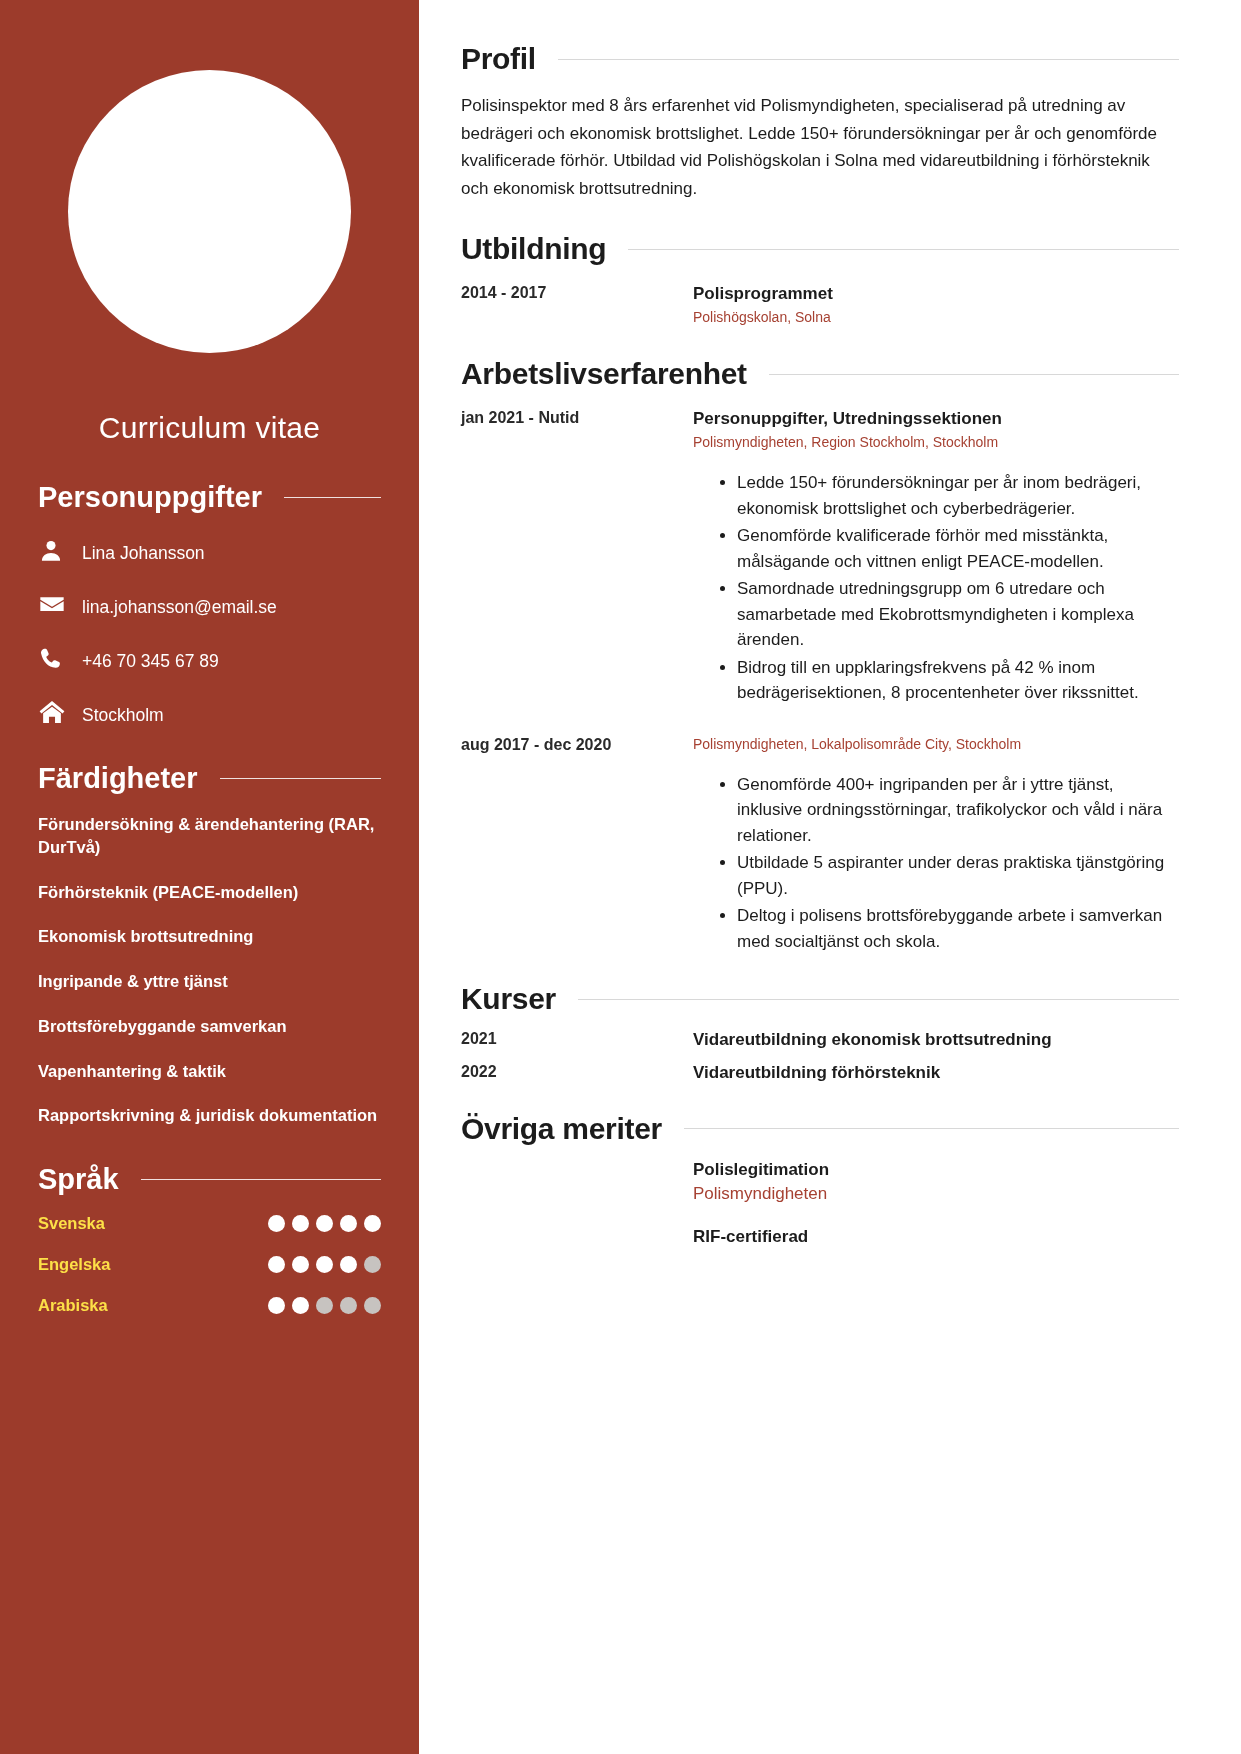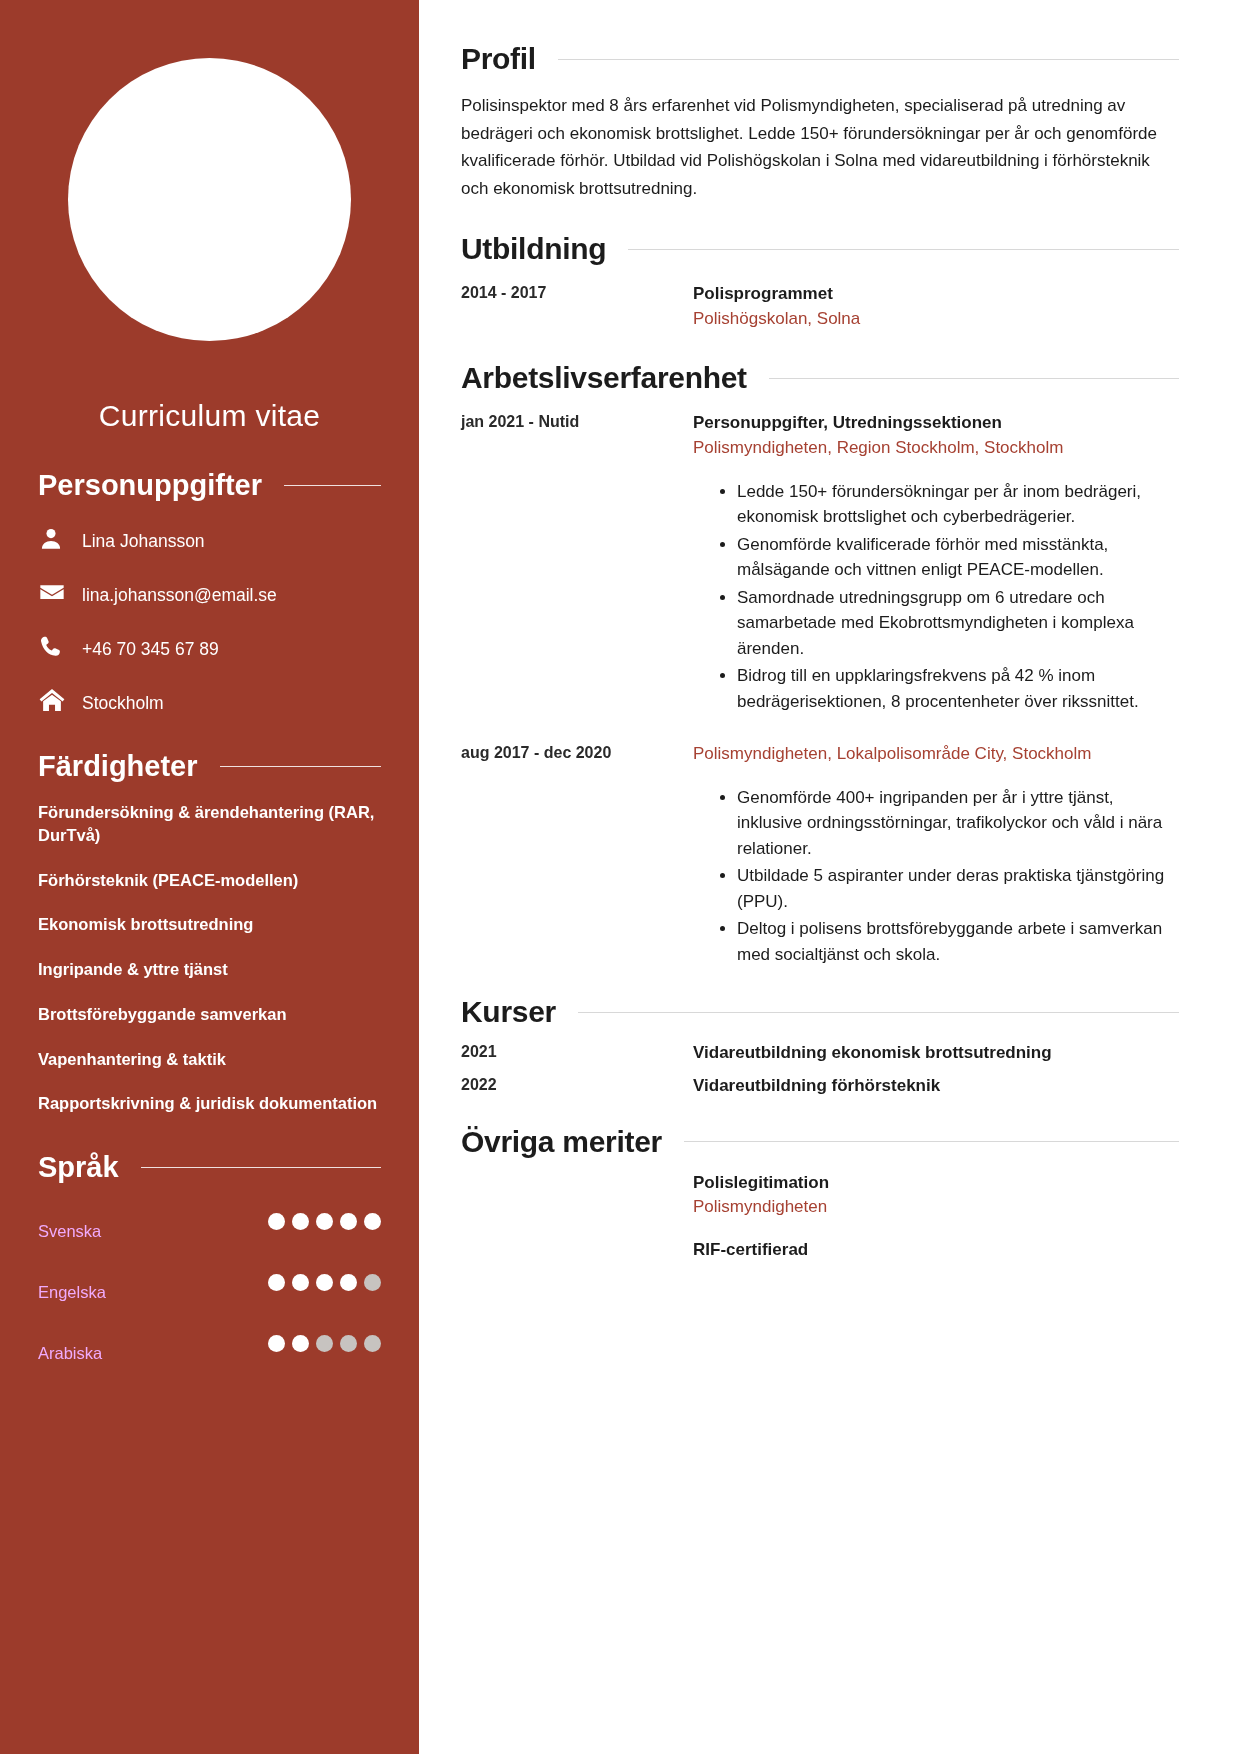"Polishögskolan, Solna" .entry .org { font-size: 17px -> 14px }
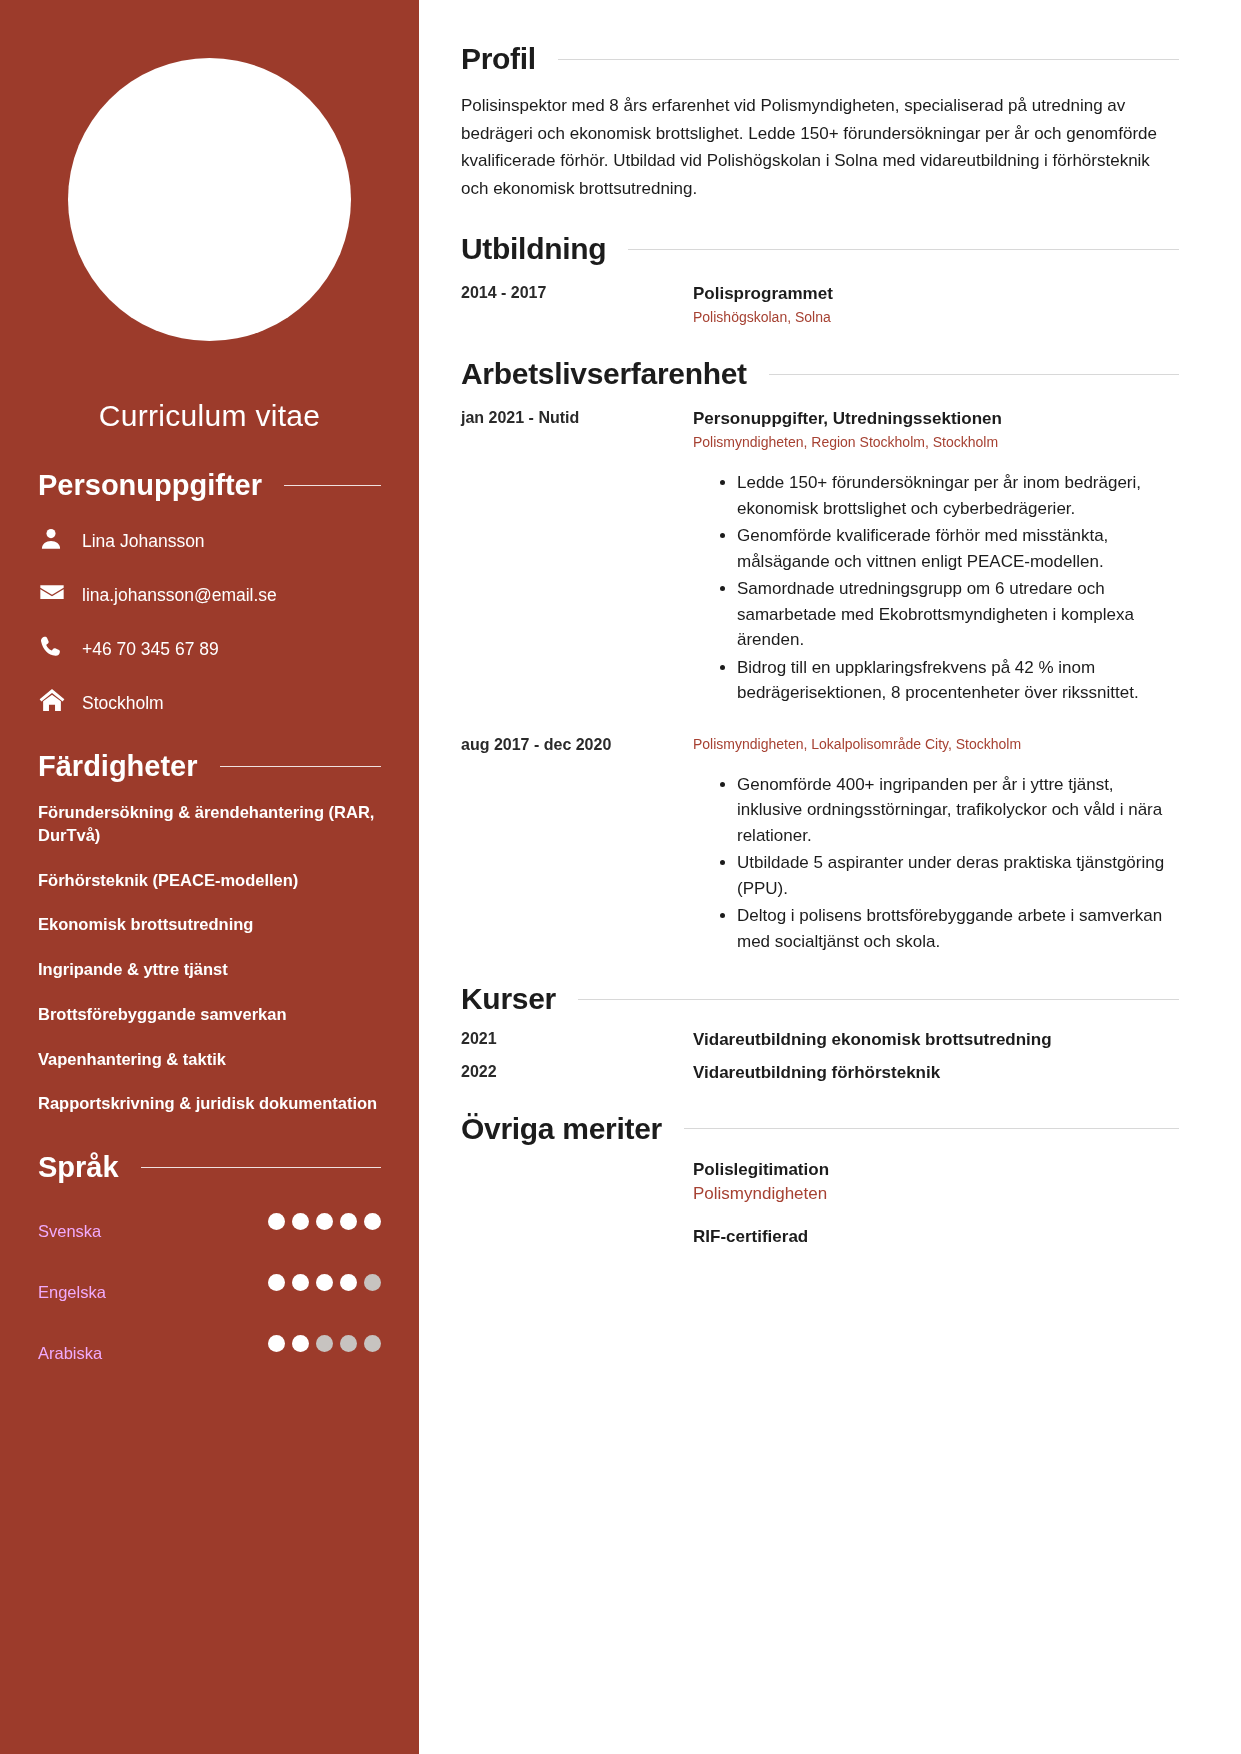"Curriculum vitae" .sidebar { padding: 0 38px 40px 38px -> 12px 38px 40px 38px }
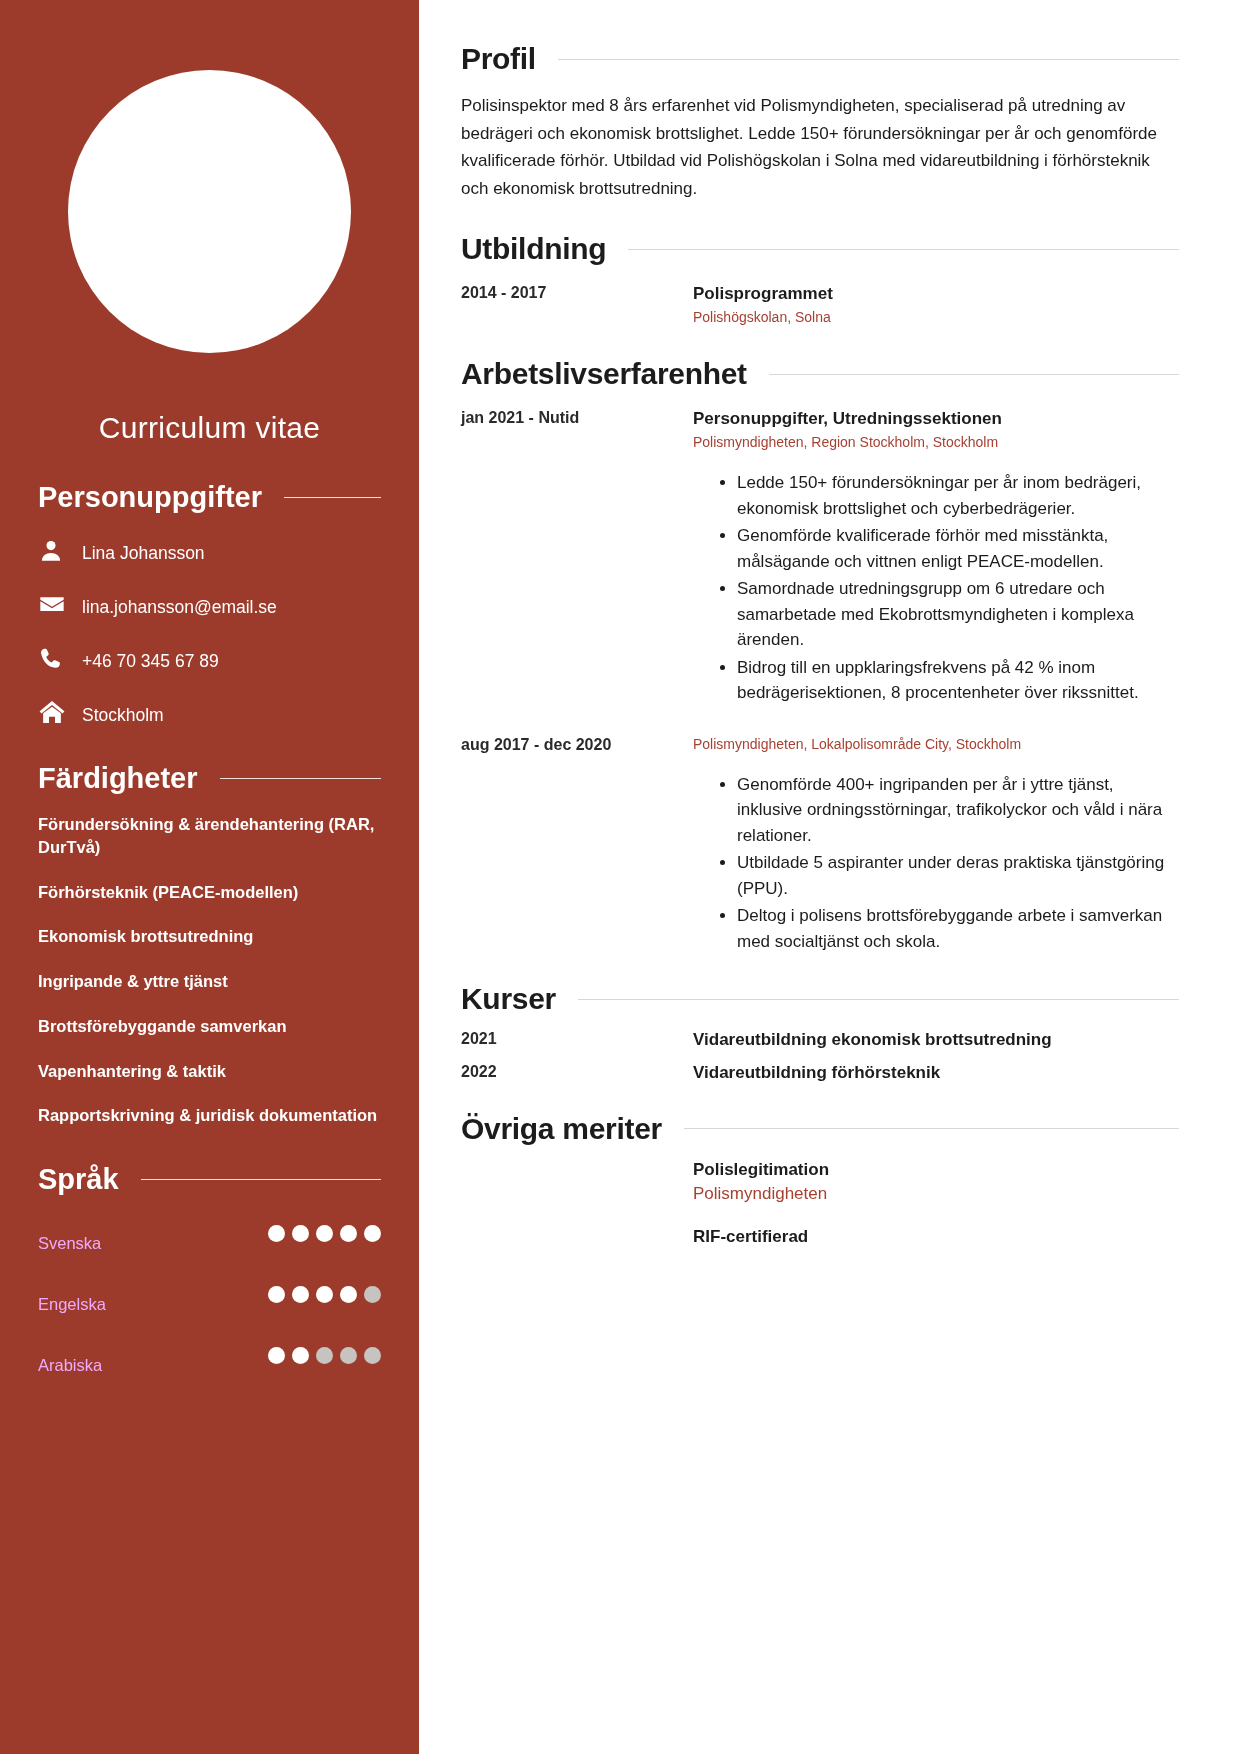"Svenska" .lang-name { color: #f0abfc -> #fde047; font-weight: normal -> bold; margin-top: 20px -> none }
